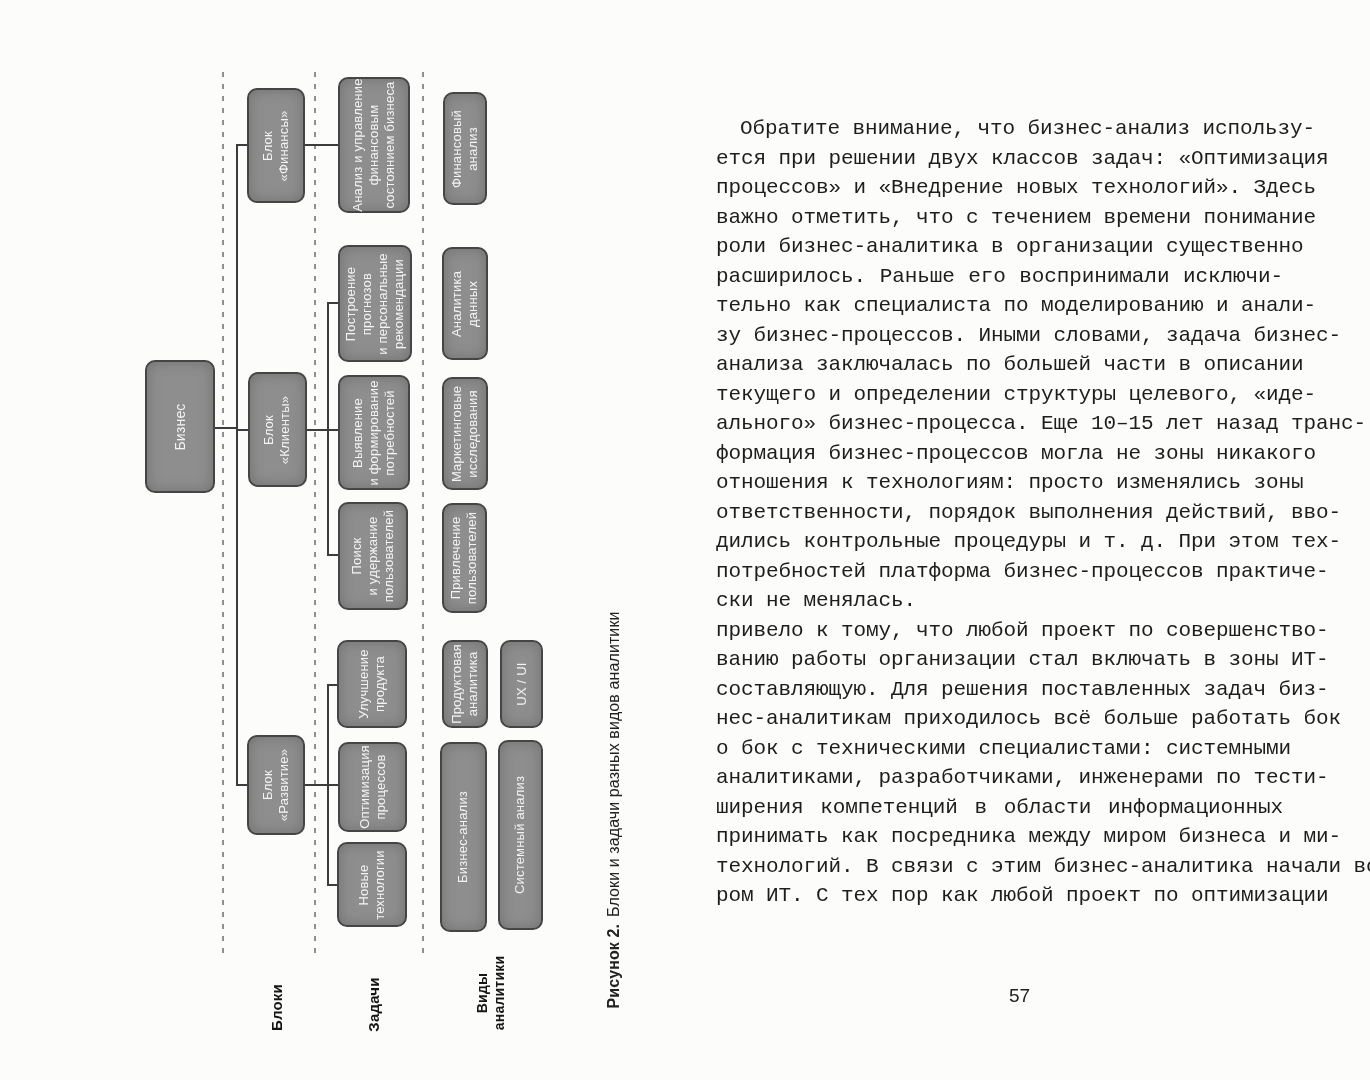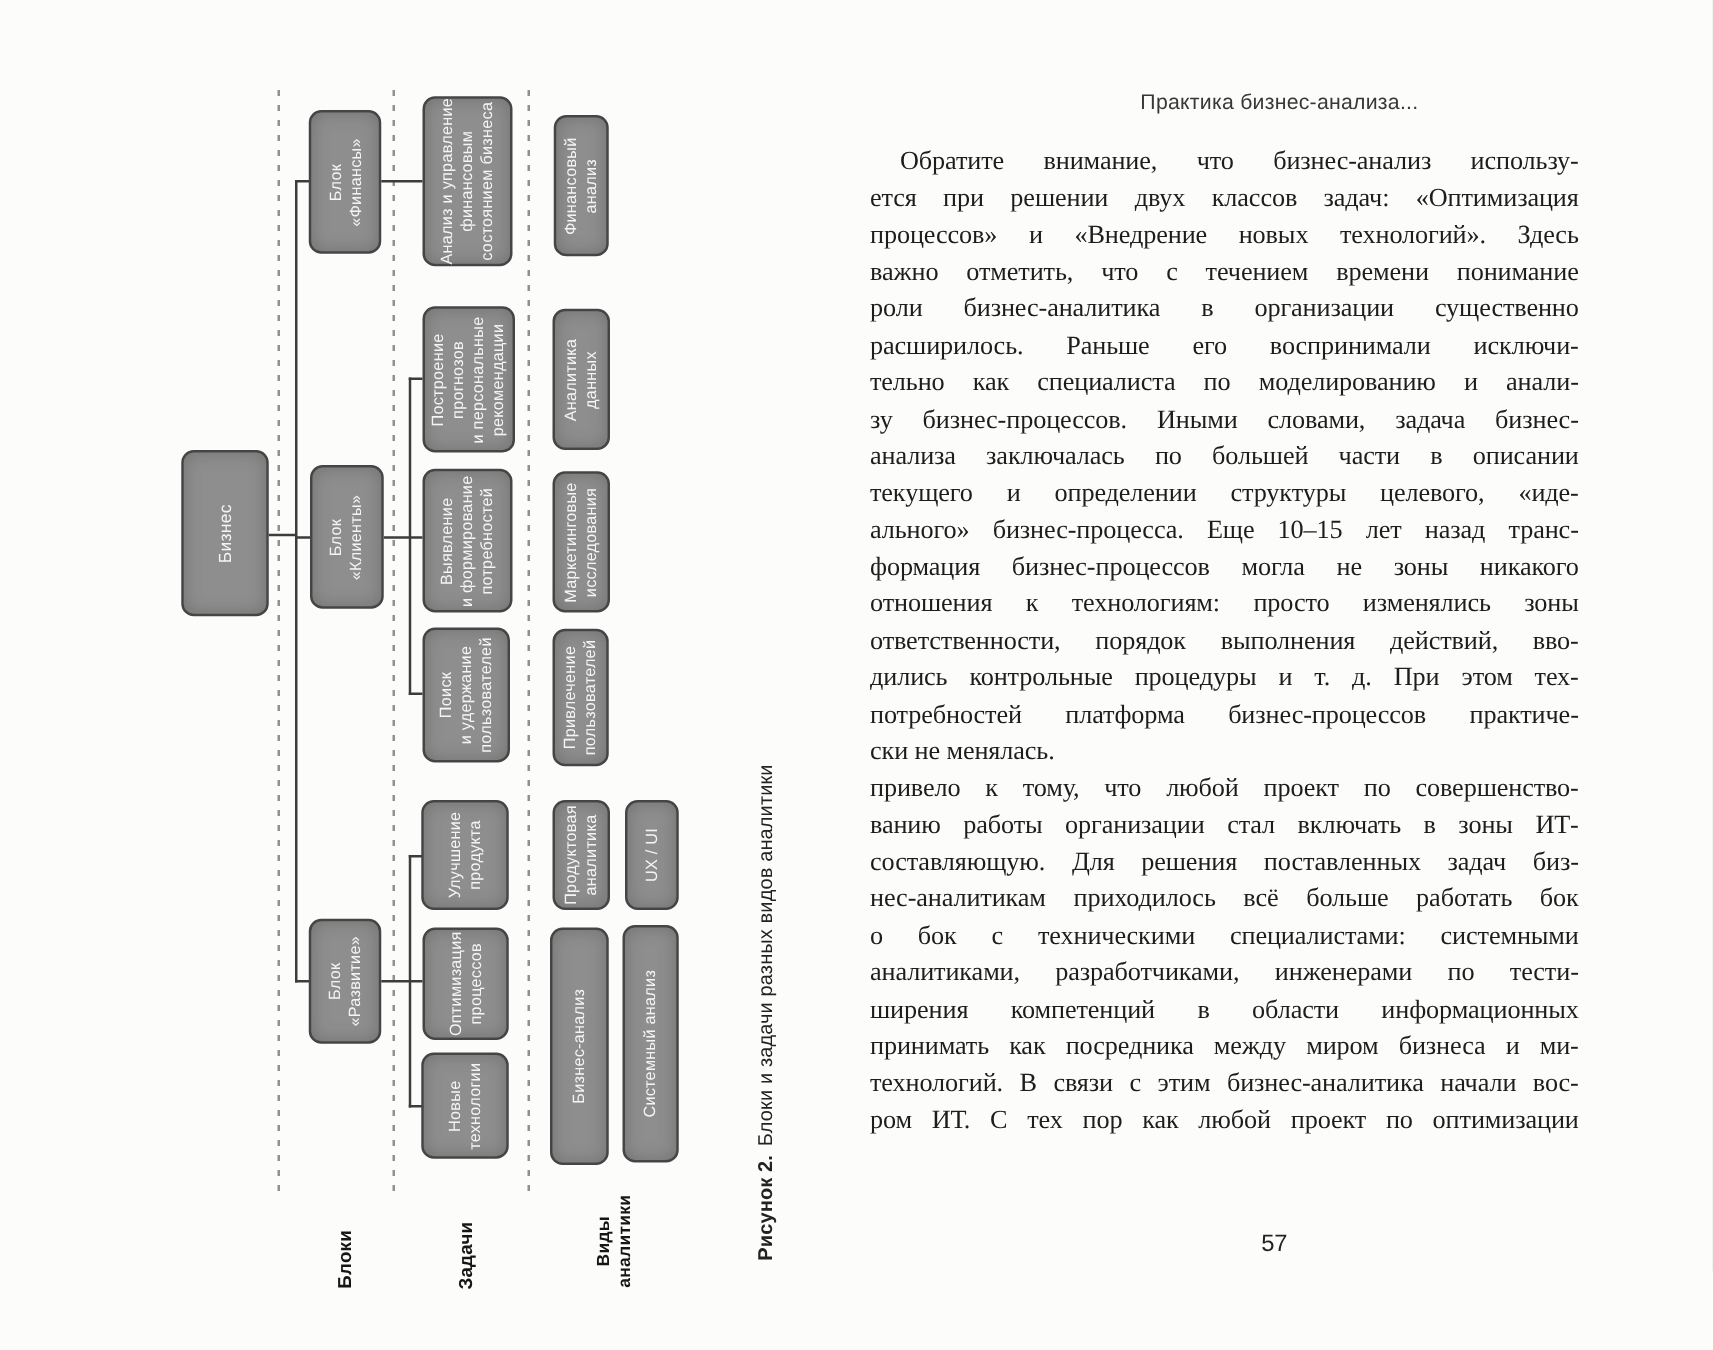"Практика бизнес-анализа..." div.running-head { html: <div>Практика бизнес-анализа...</div> -> none }
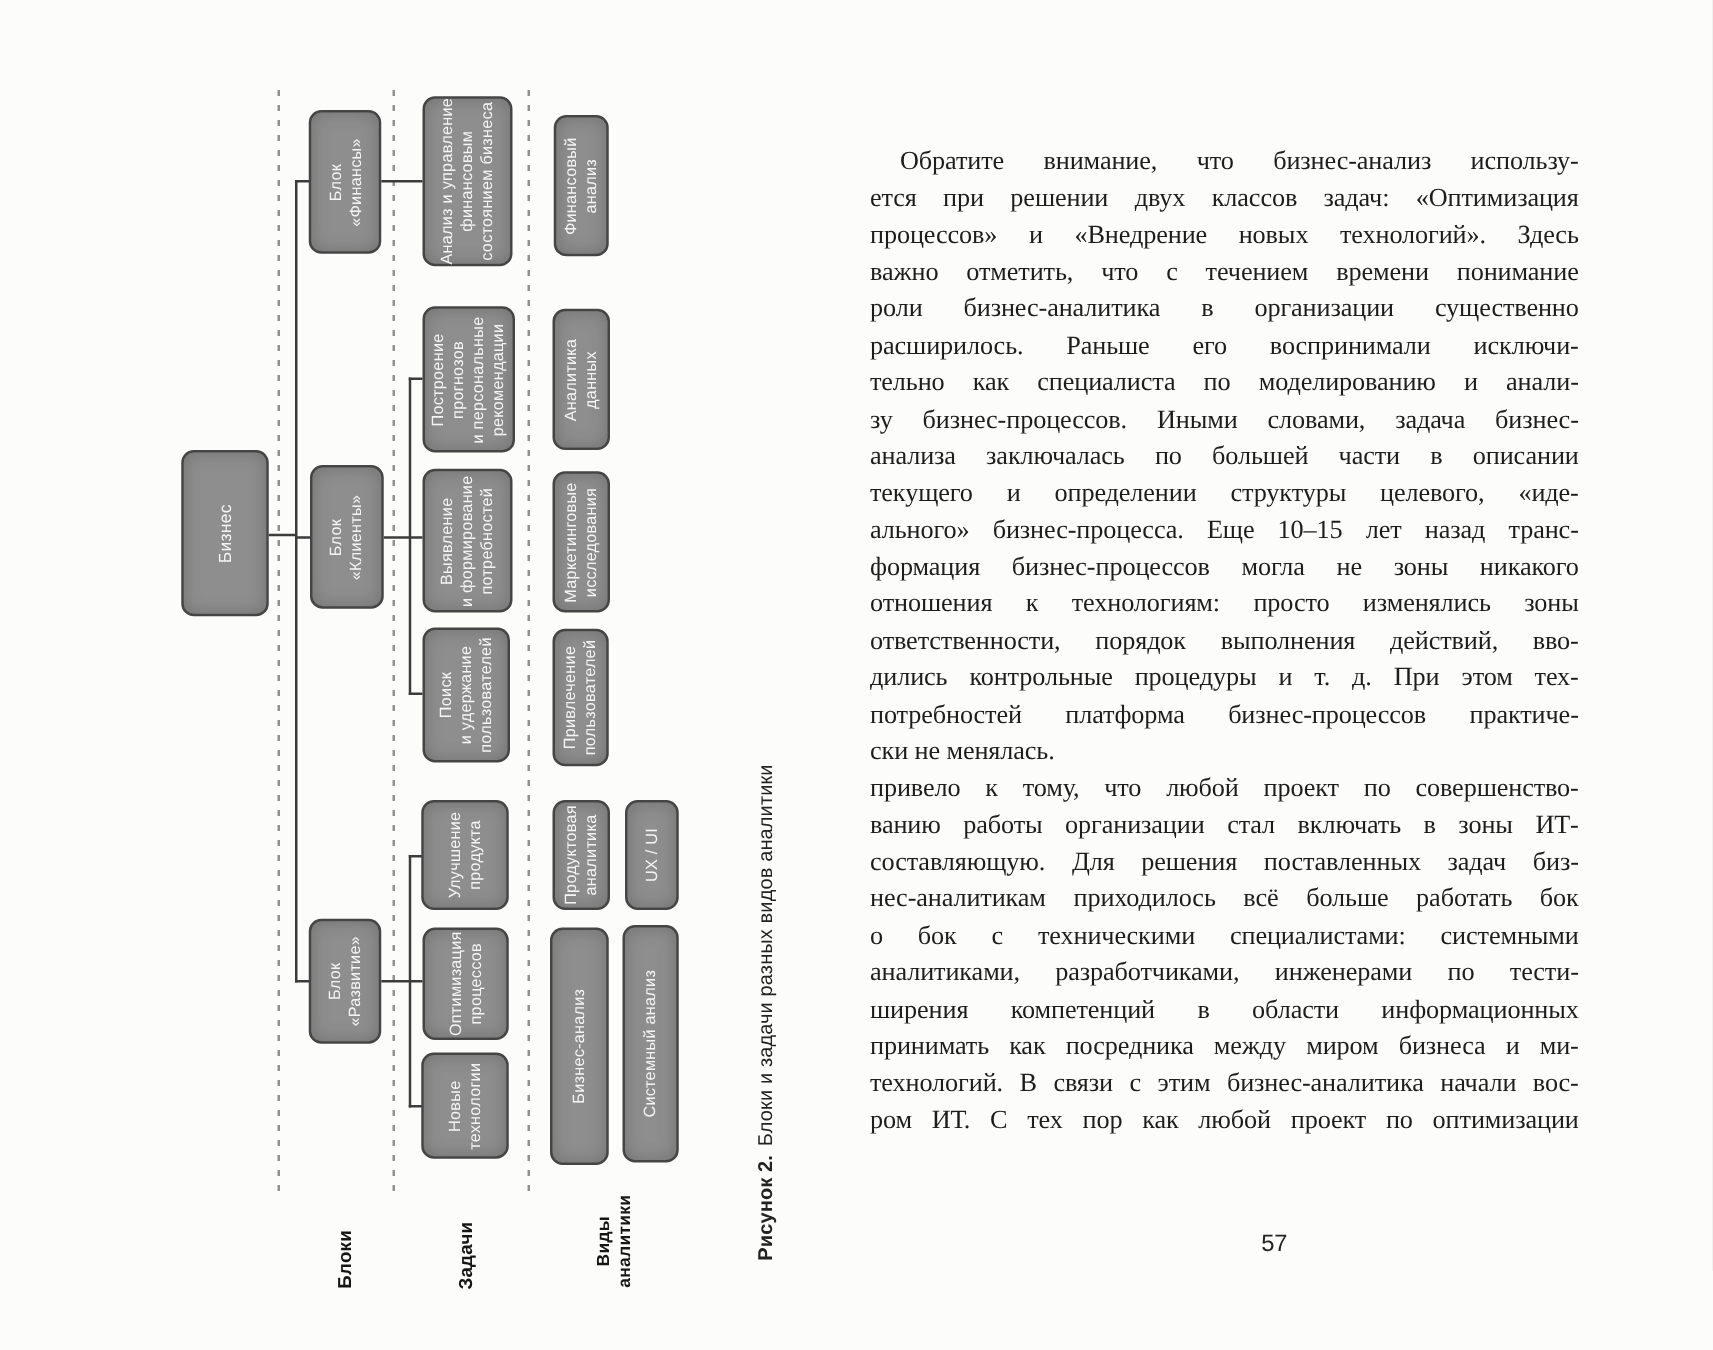"Обратите внимание, что бизнес-анализ" .textcol { font-family: Liberation Serif, serif -> Liberation Mono, monospace; left: 696px -> 716px }
